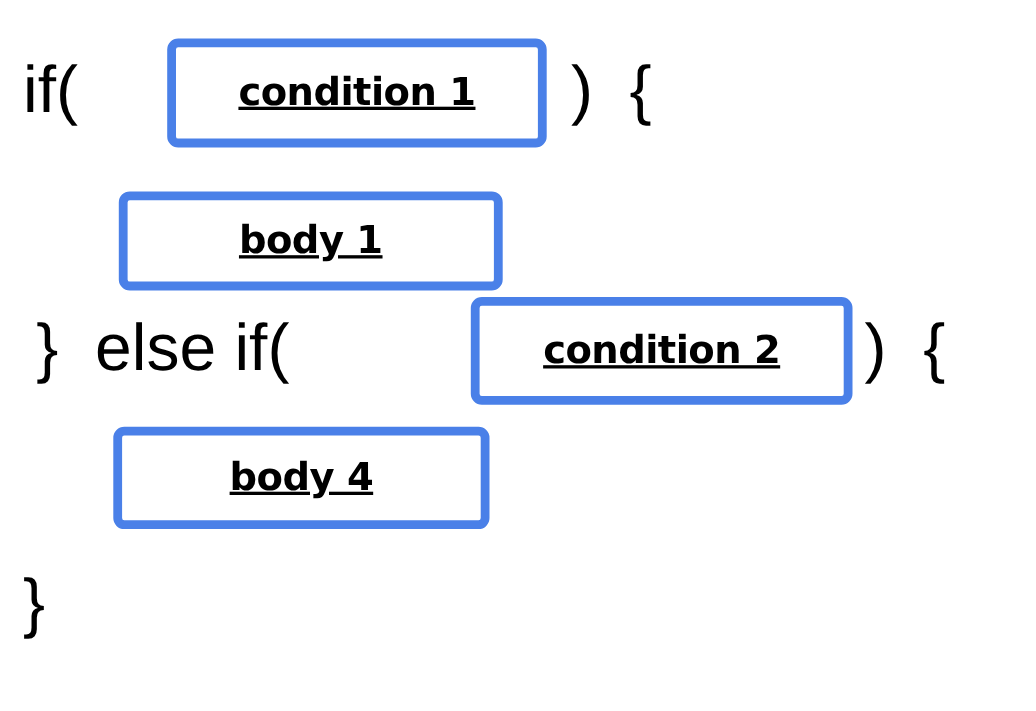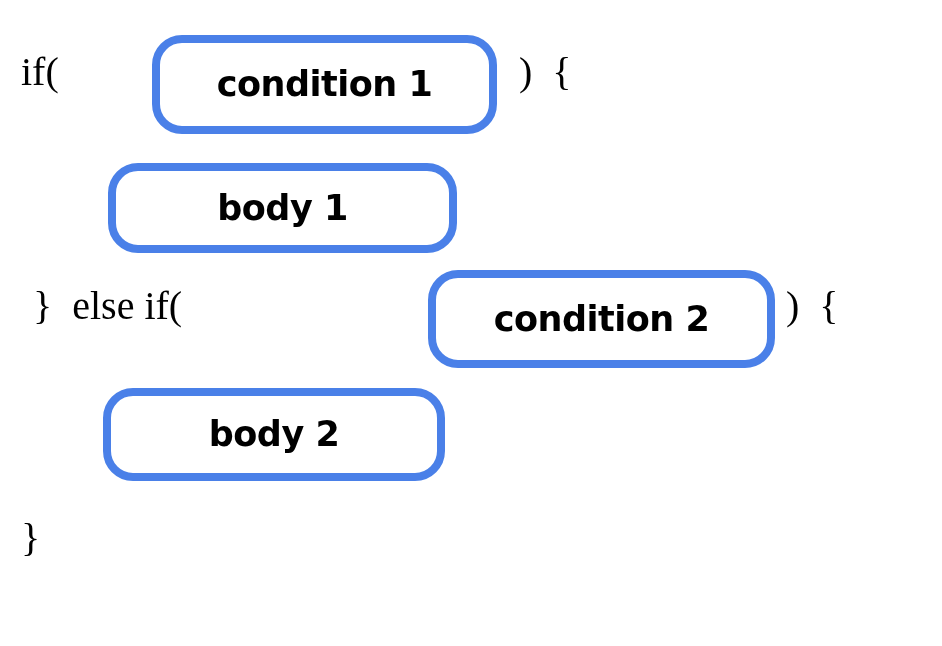"if(" .code { font-family: Liberation Serif, serif -> Liberation Sans, sans-serif; font-size: 40px -> 60px }
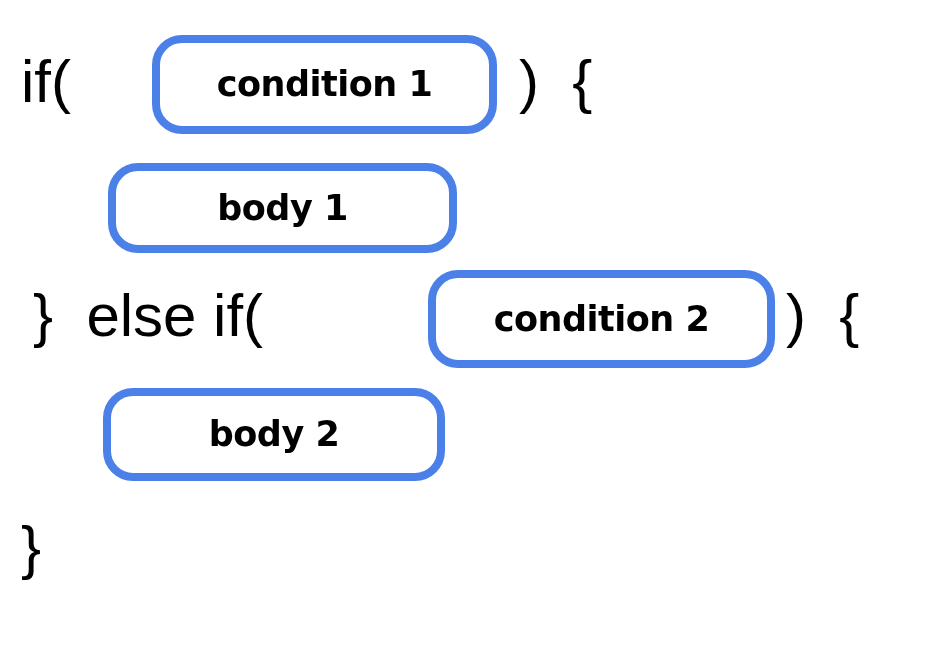"condition 1" .slot { border-radius: 30px -> 10px; text-decoration: none -> underline }
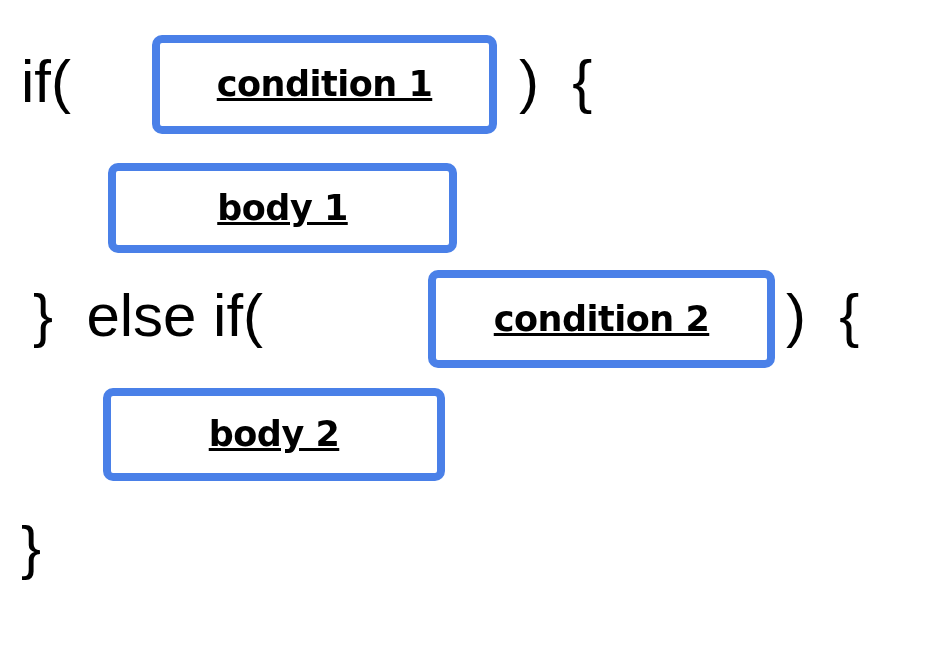"body 1" #slot-body-1 { top: 163px -> 174px }
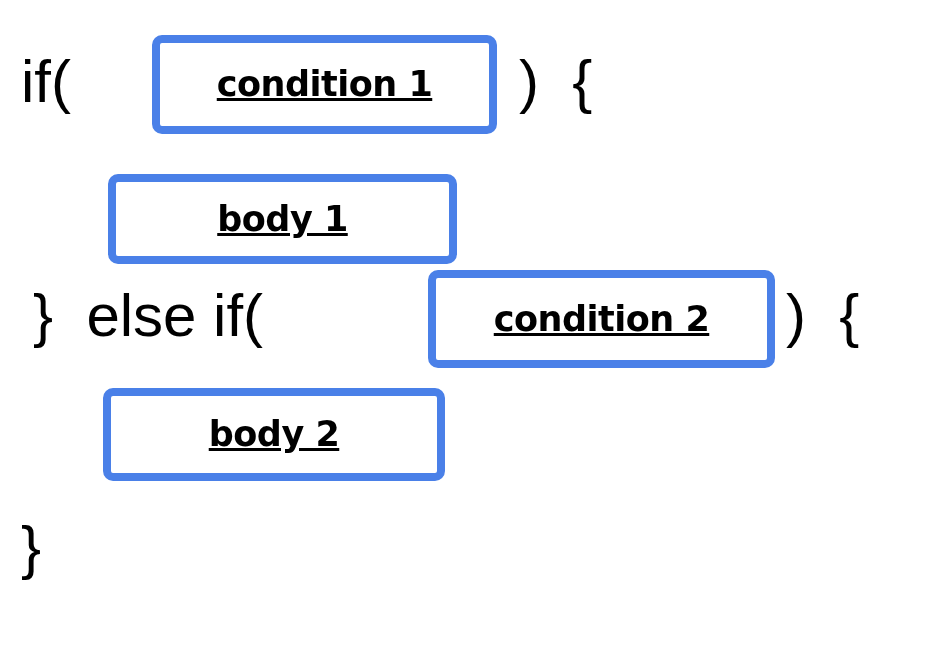"body 2" span.slot-label { text: 2 -> 4 }
